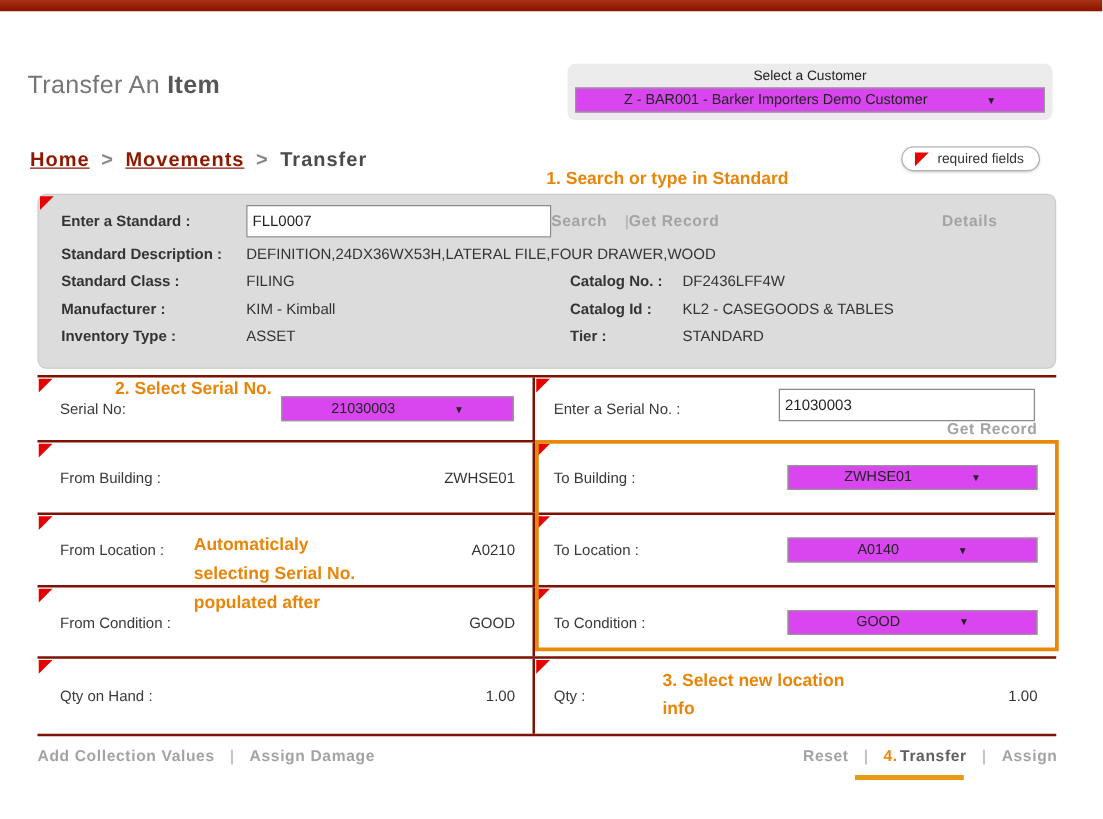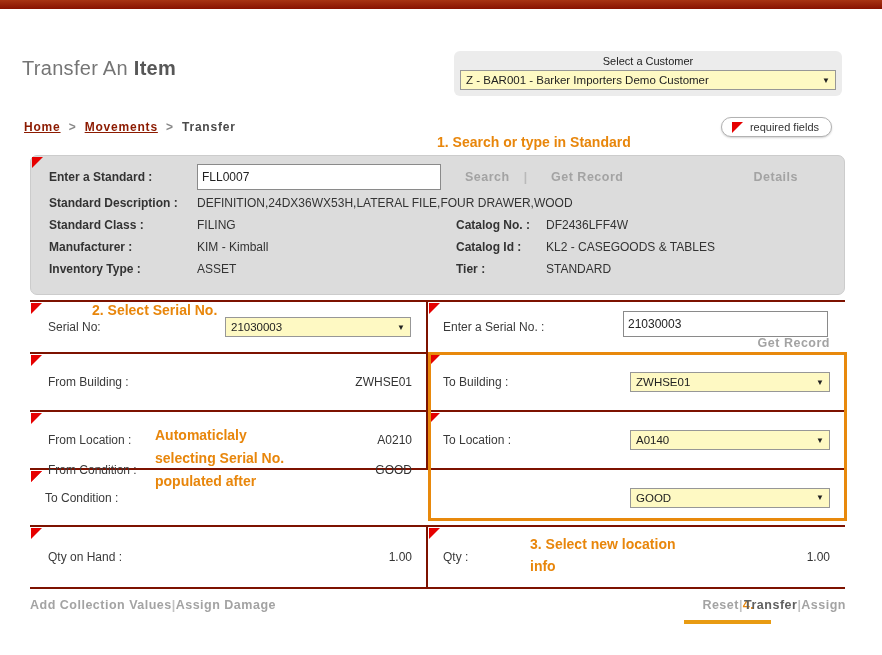"Z - BAR001 - Barker" .select { background: #fef9c3 -> #d946ef; justify-content: space-between -> center }
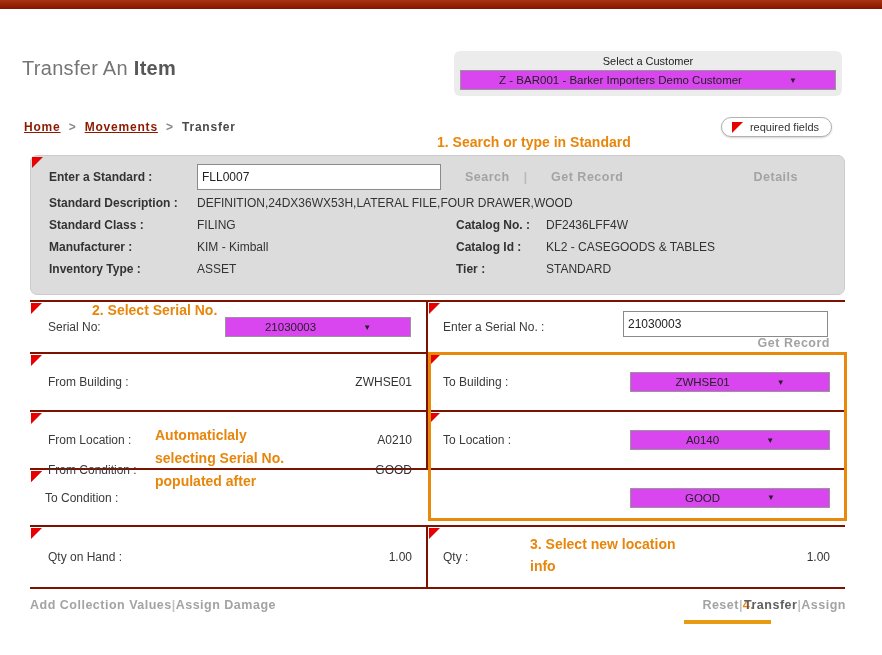"Home > Movements > Transfer" .breadcrumb { font-size: 12px -> 16px }
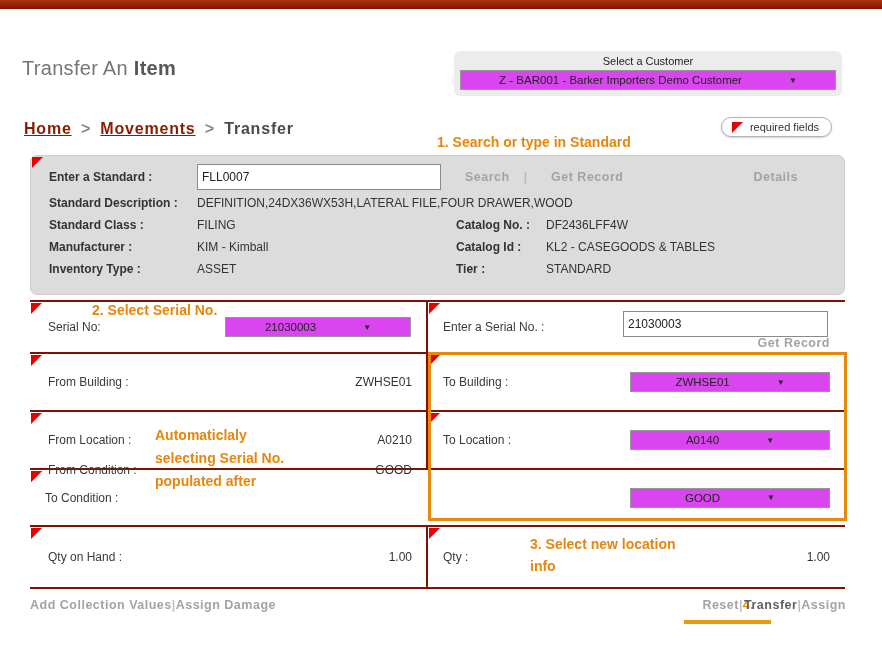"Search" .p-row1 .gray-link { margin-left: 24px -> none }
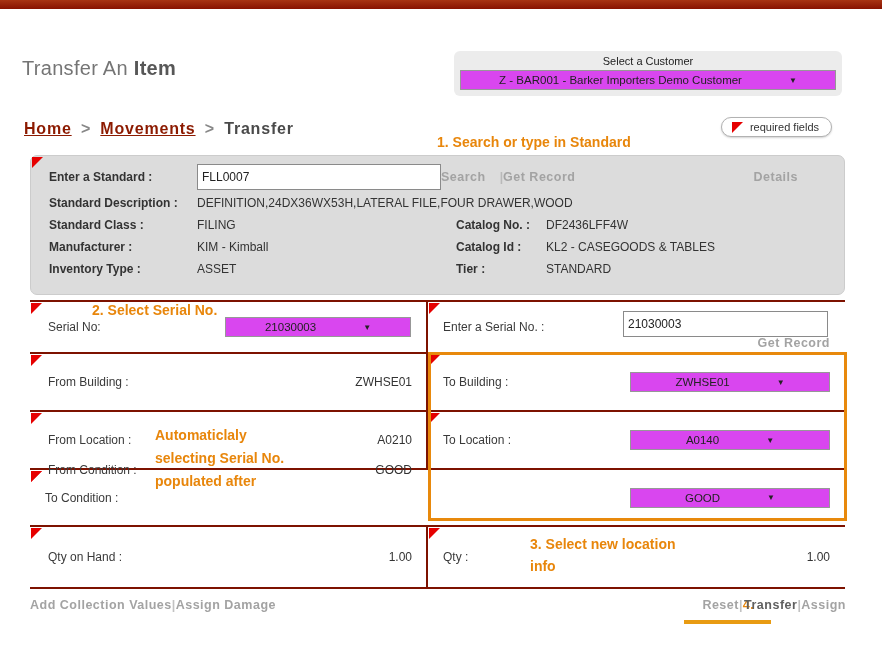"From Condition :" .row-condition { flex-direction: column -> none }
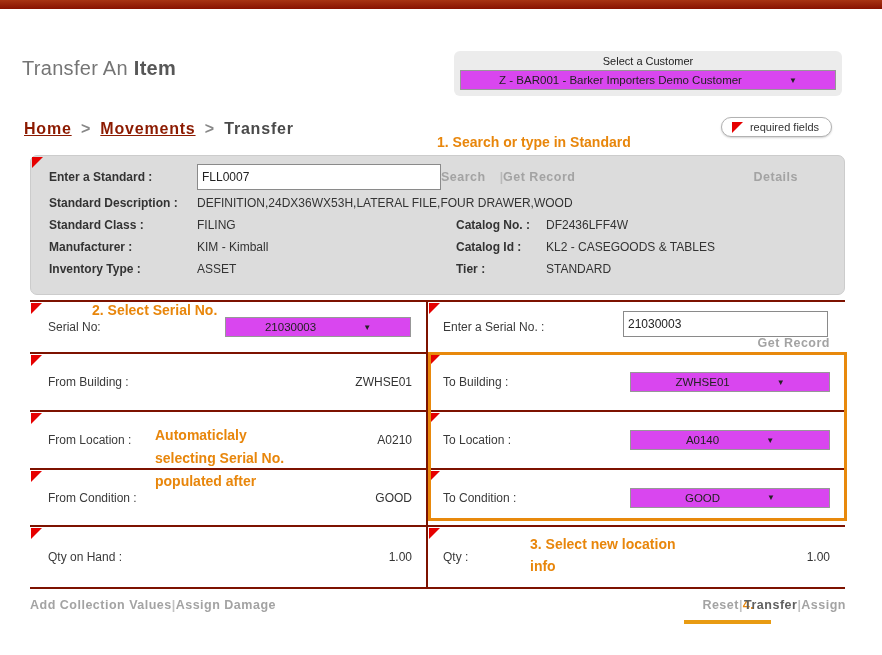"Add Collection Values" .footer-left, .footer-right { gap: none -> 12px }
